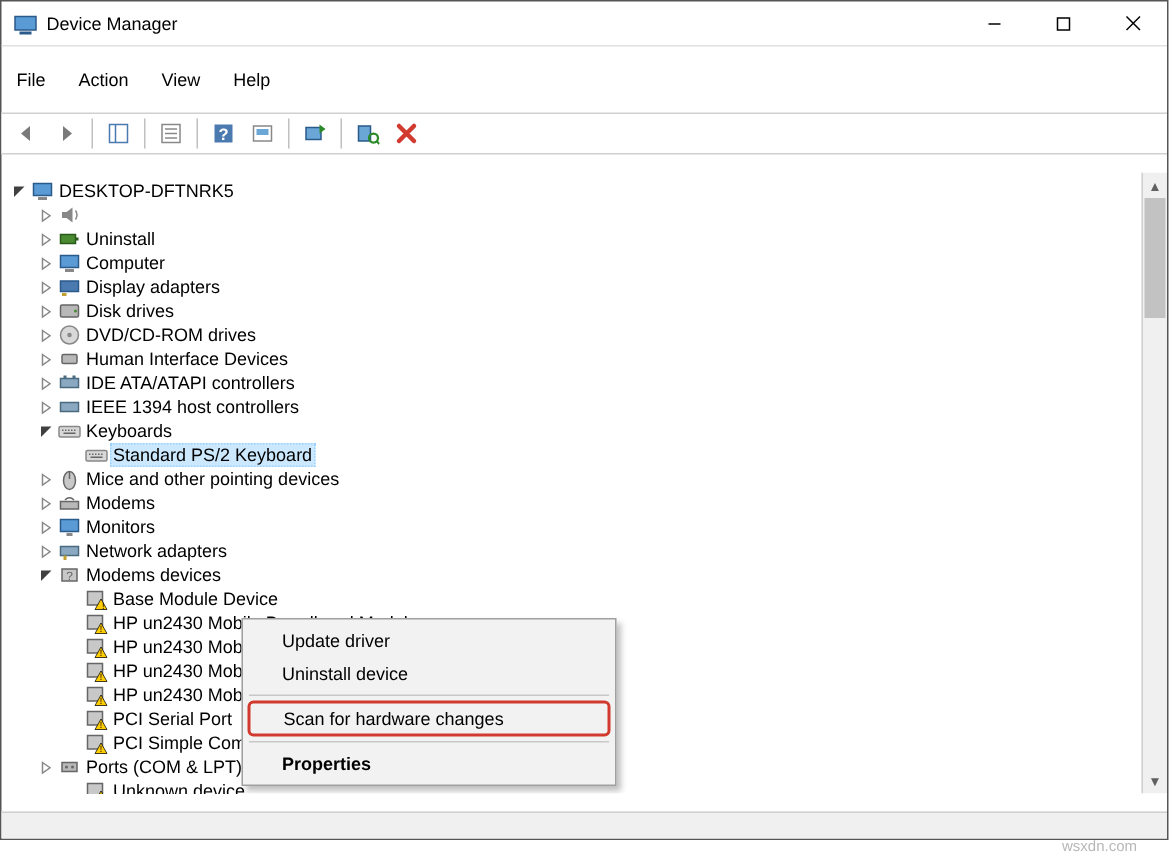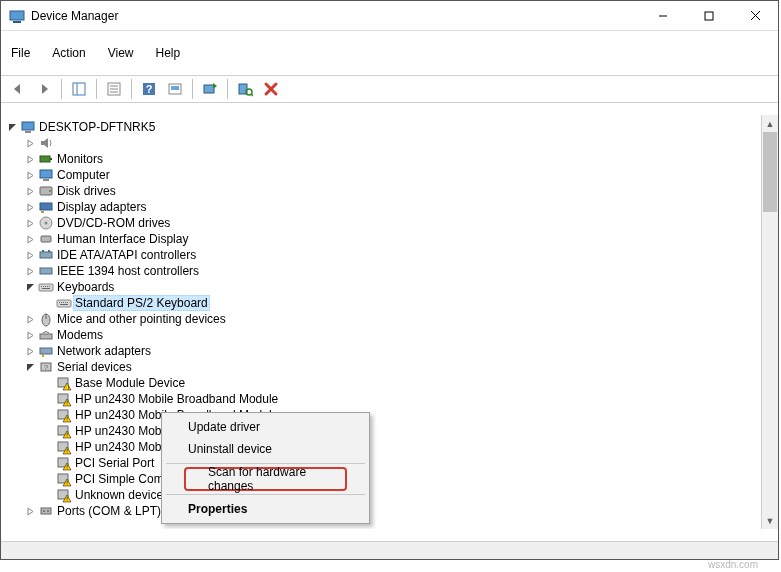"Monitors" span.lbl { text: Monitors -> Uninstall }
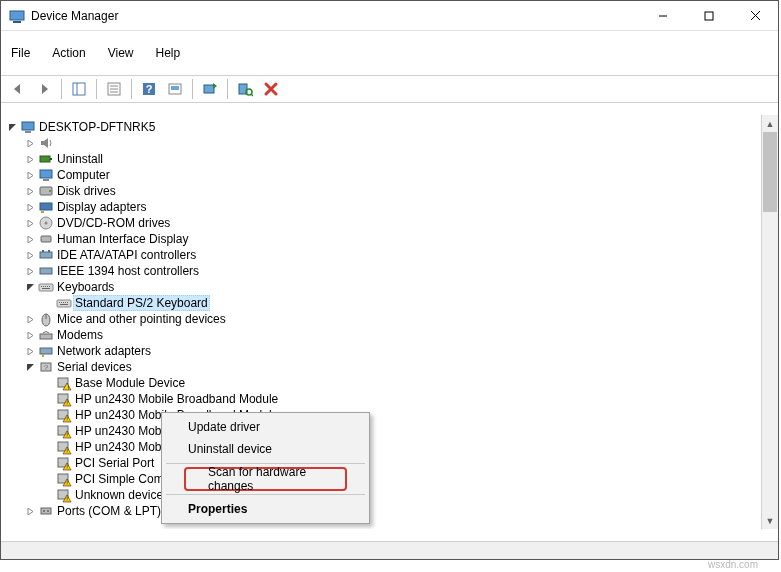"Disk drives" div.row { order: before "Display adapters" -> after "Display adapters" }
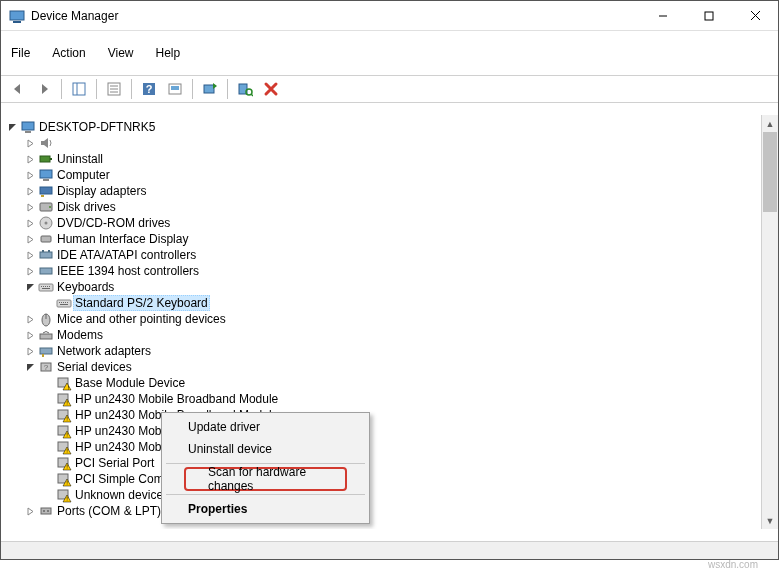"Human Interface Display" span.lbl { text: Display -> Devices }
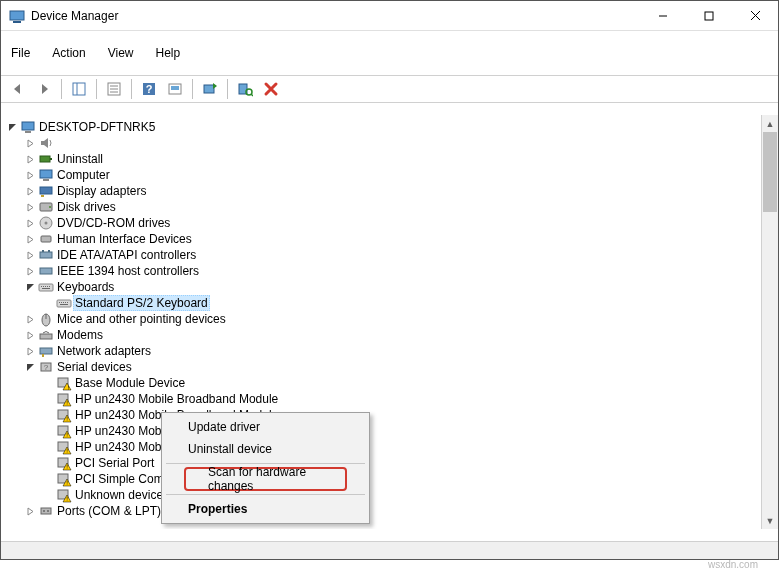"Monitors" div.row { html: none -> <div> <span></span> <span> <svg> <path></path> </svg> </span> <span> <svg> <rect></rect> <rect></rect> </svg> </span> <span>Monitors</span> </div> }
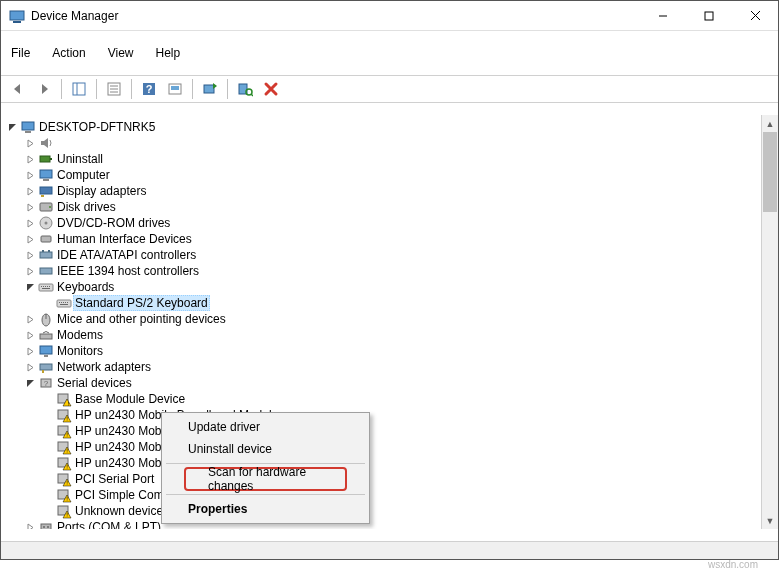"Serial devices" span.lbl { text: Serial -> Modems }
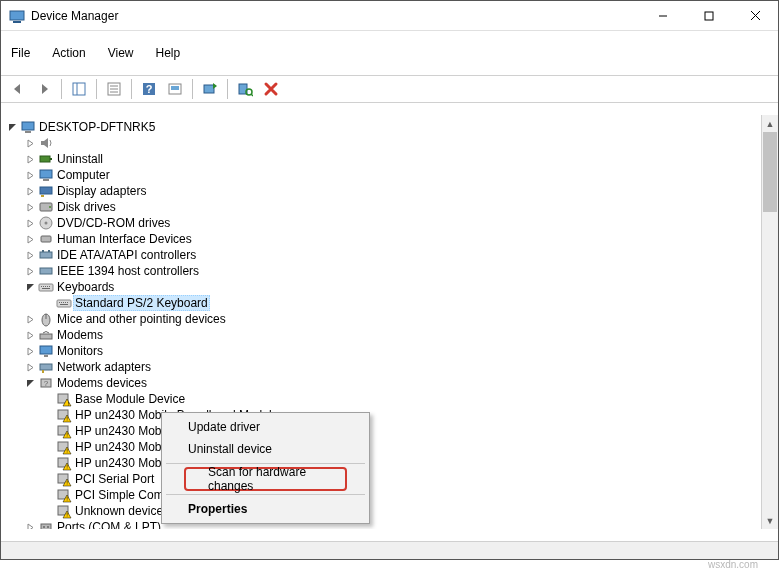"Update driver" .ctxmenu { width: 209px -> 250px }
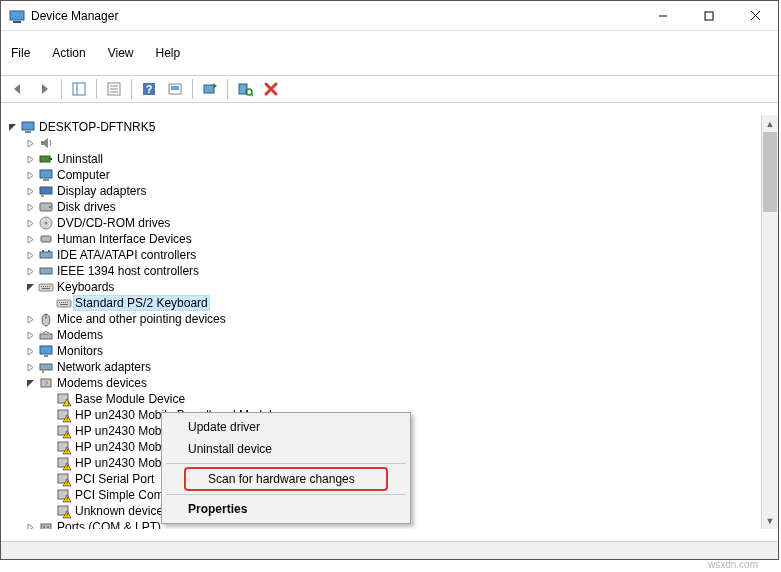"Scan for hardware changes" .ctxhl { margin: 1px 20px -> 1px 1px }
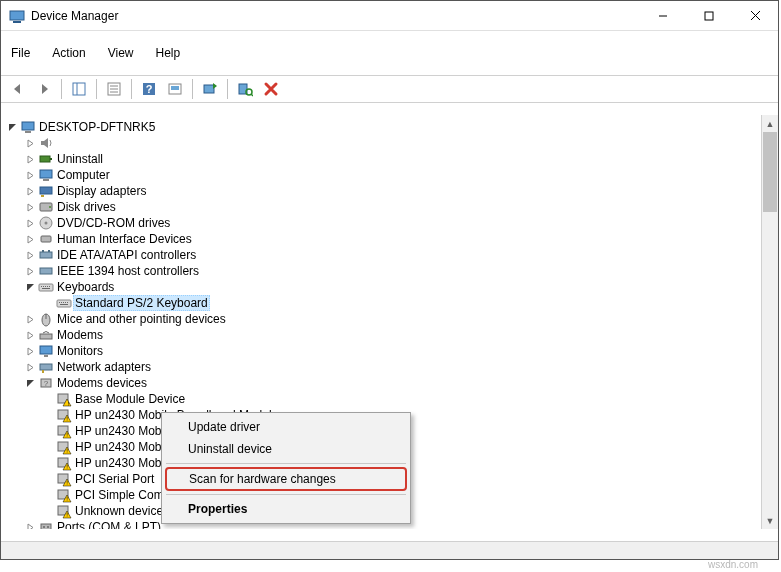"Unknown device" div.row { order: before "Ports (COM & LPT)" -> after "Ports (COM & LPT)" }
